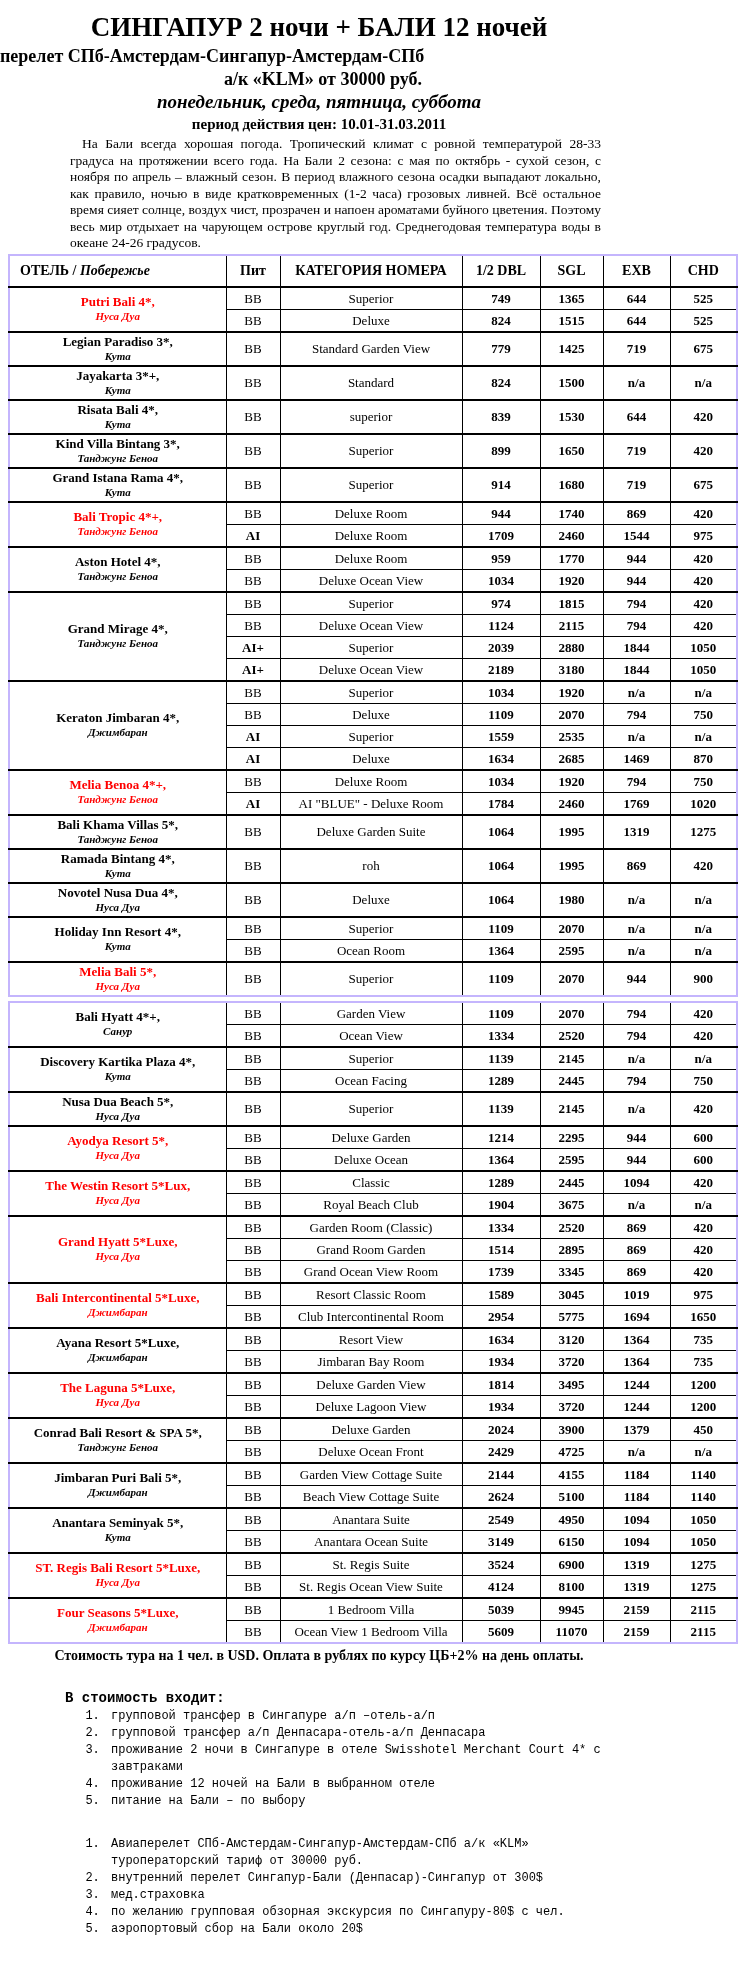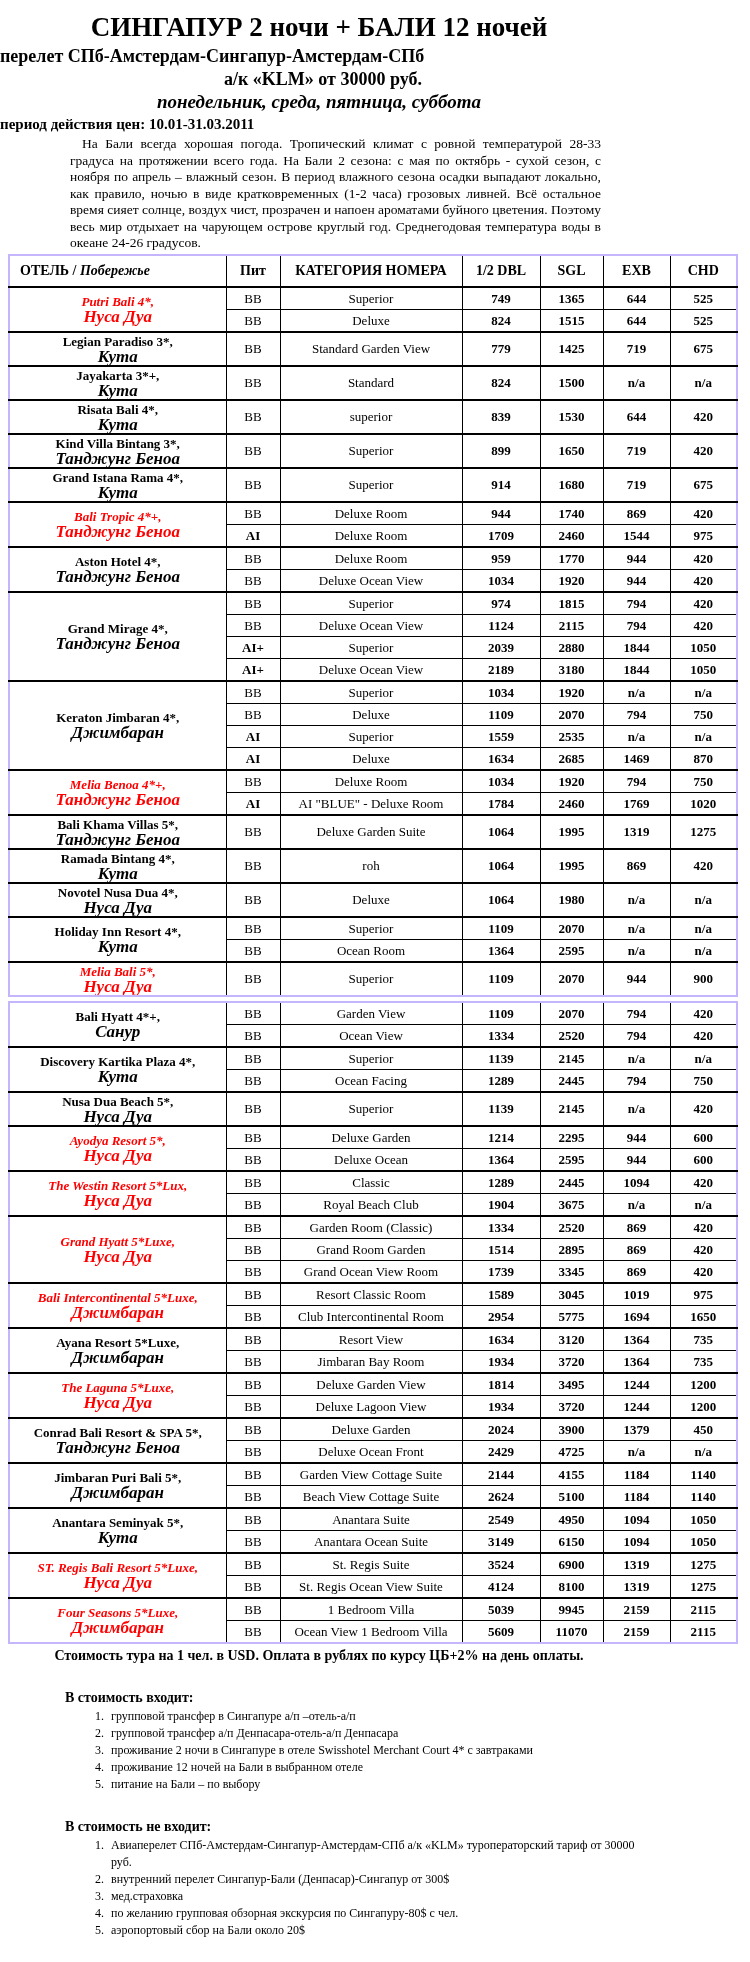"период действия цен: 10.01-31.03.2011" .doc-period { text-align: none -> center }
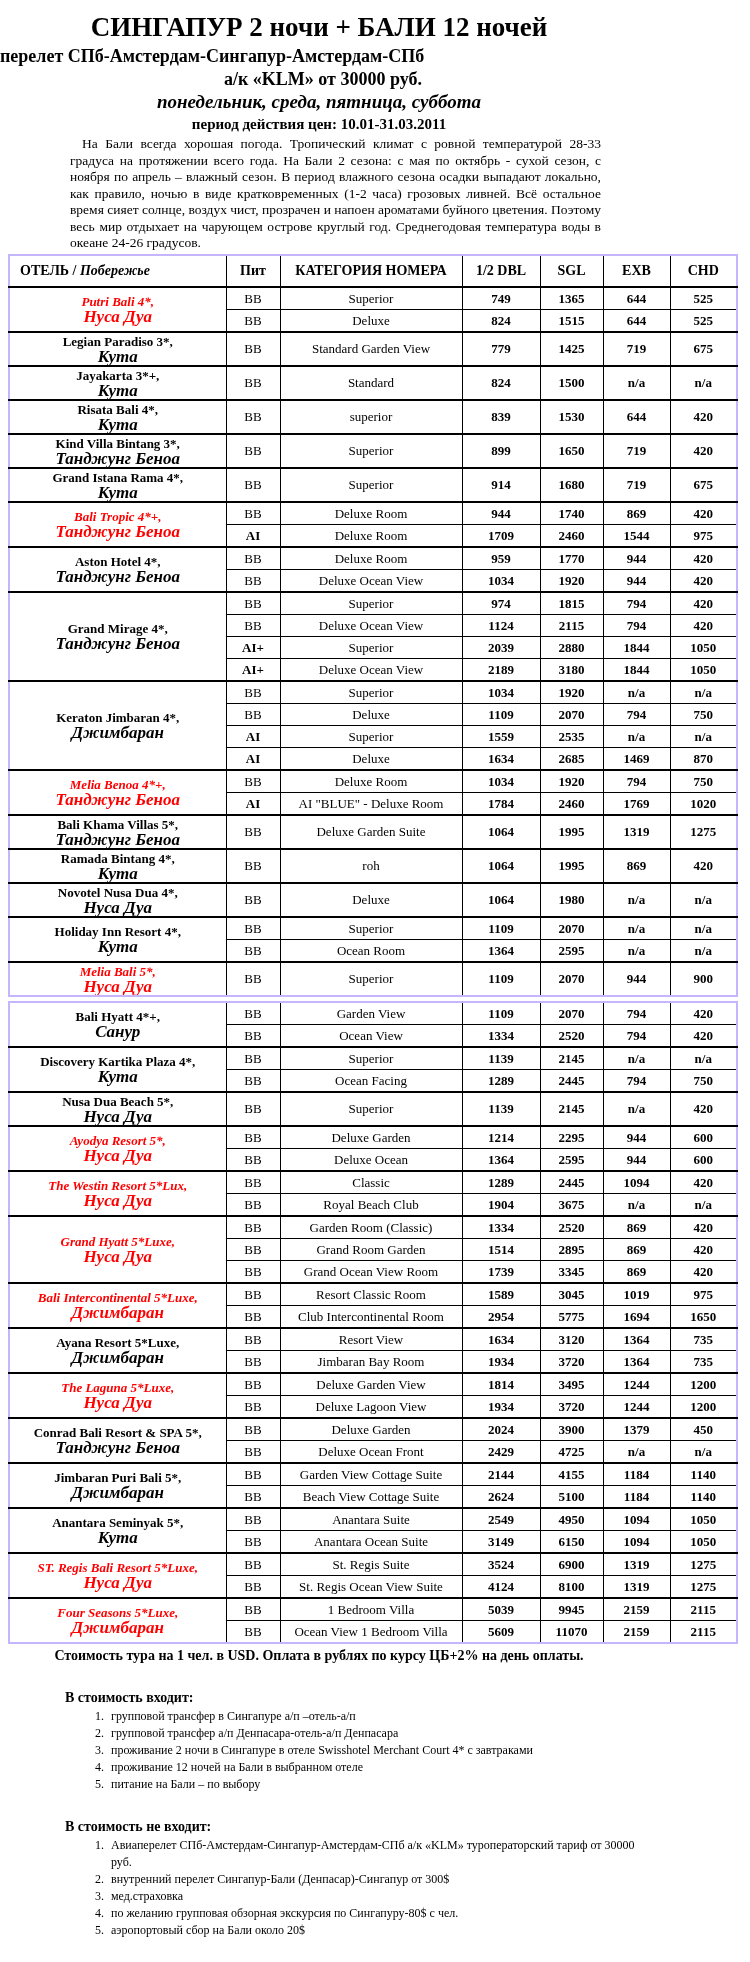"Putri Bali 4*," td.hotel-cell.red .hname,td.hotel-cell.red .hloc { font-style: italic -> none }
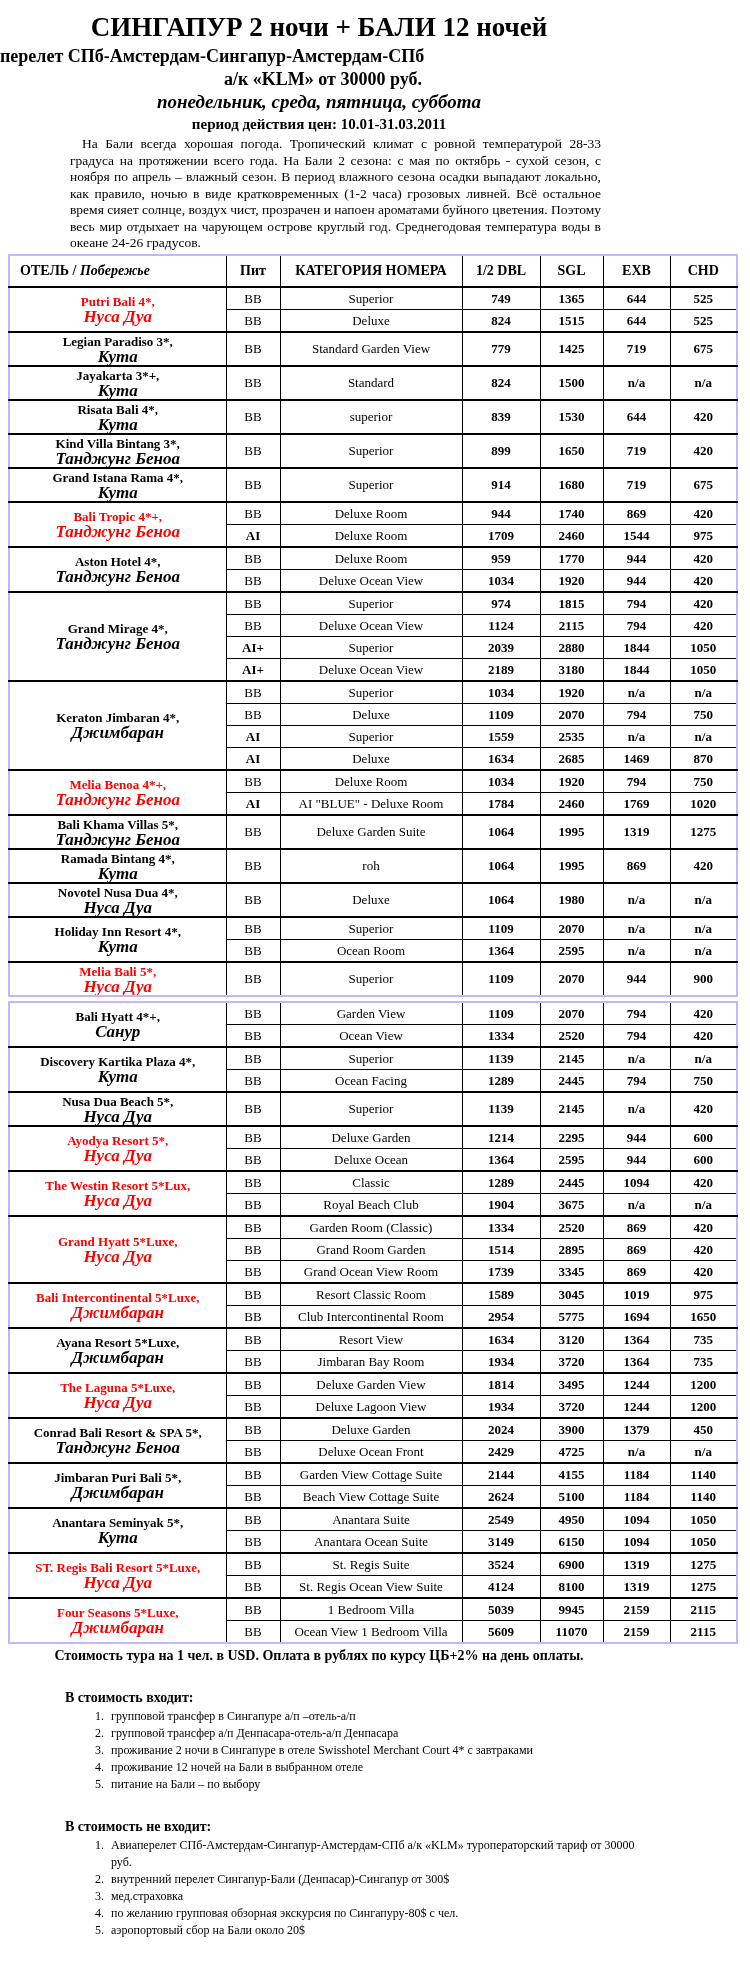"Нуса Дуа" .hloc { font-size: 17px -> 11px }
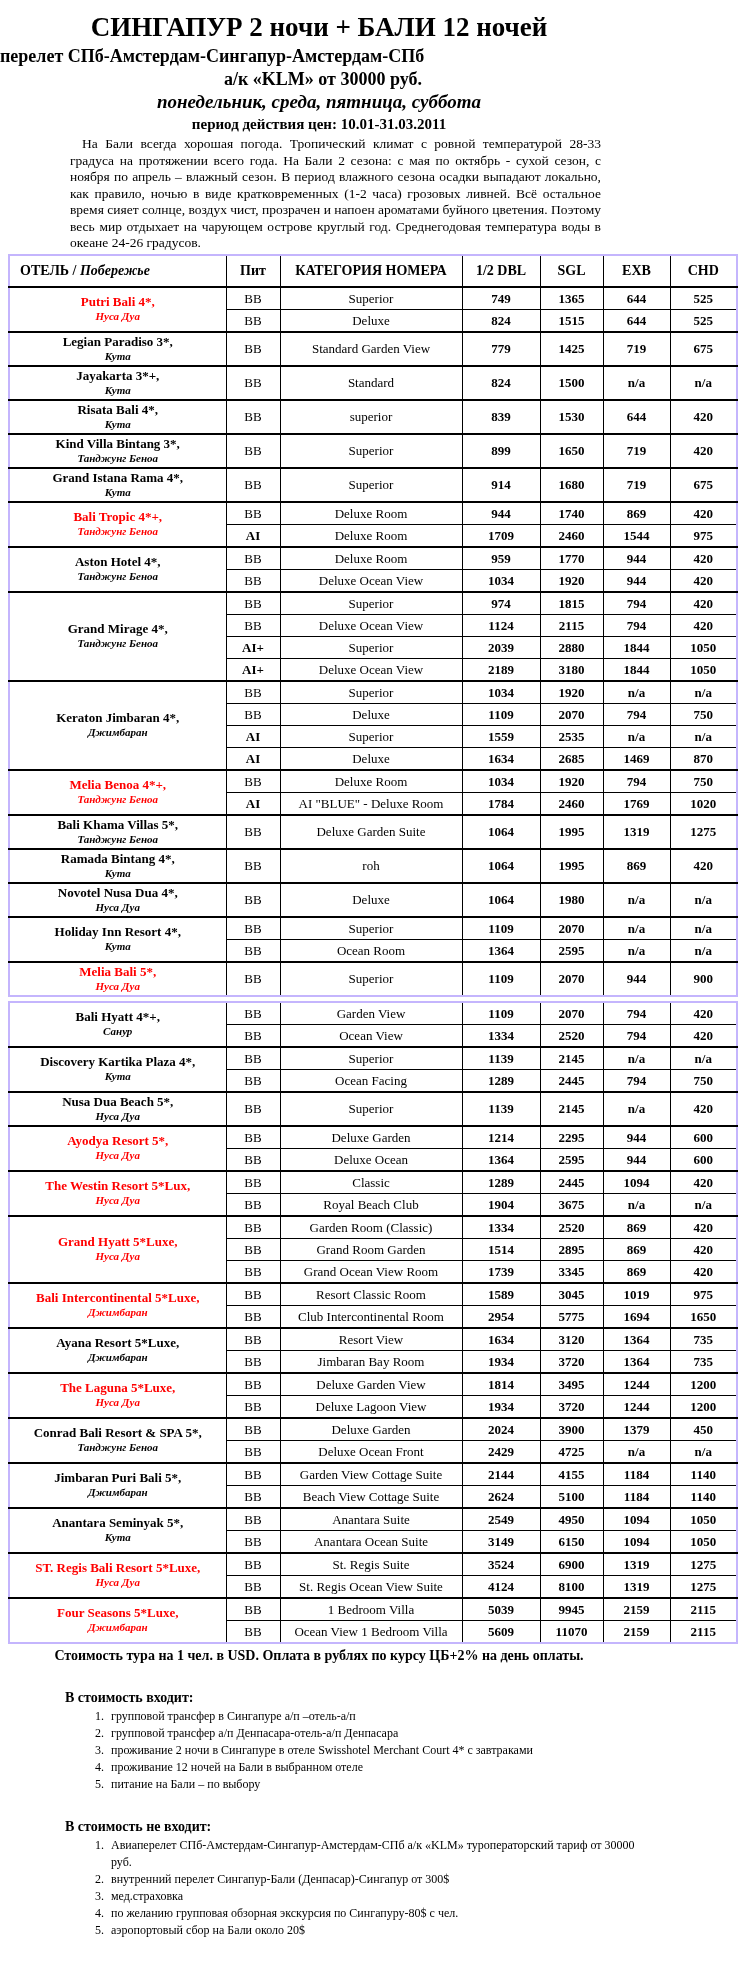"В стоимость входит:" .list-block { font-family: none -> Liberation Mono, monospace }
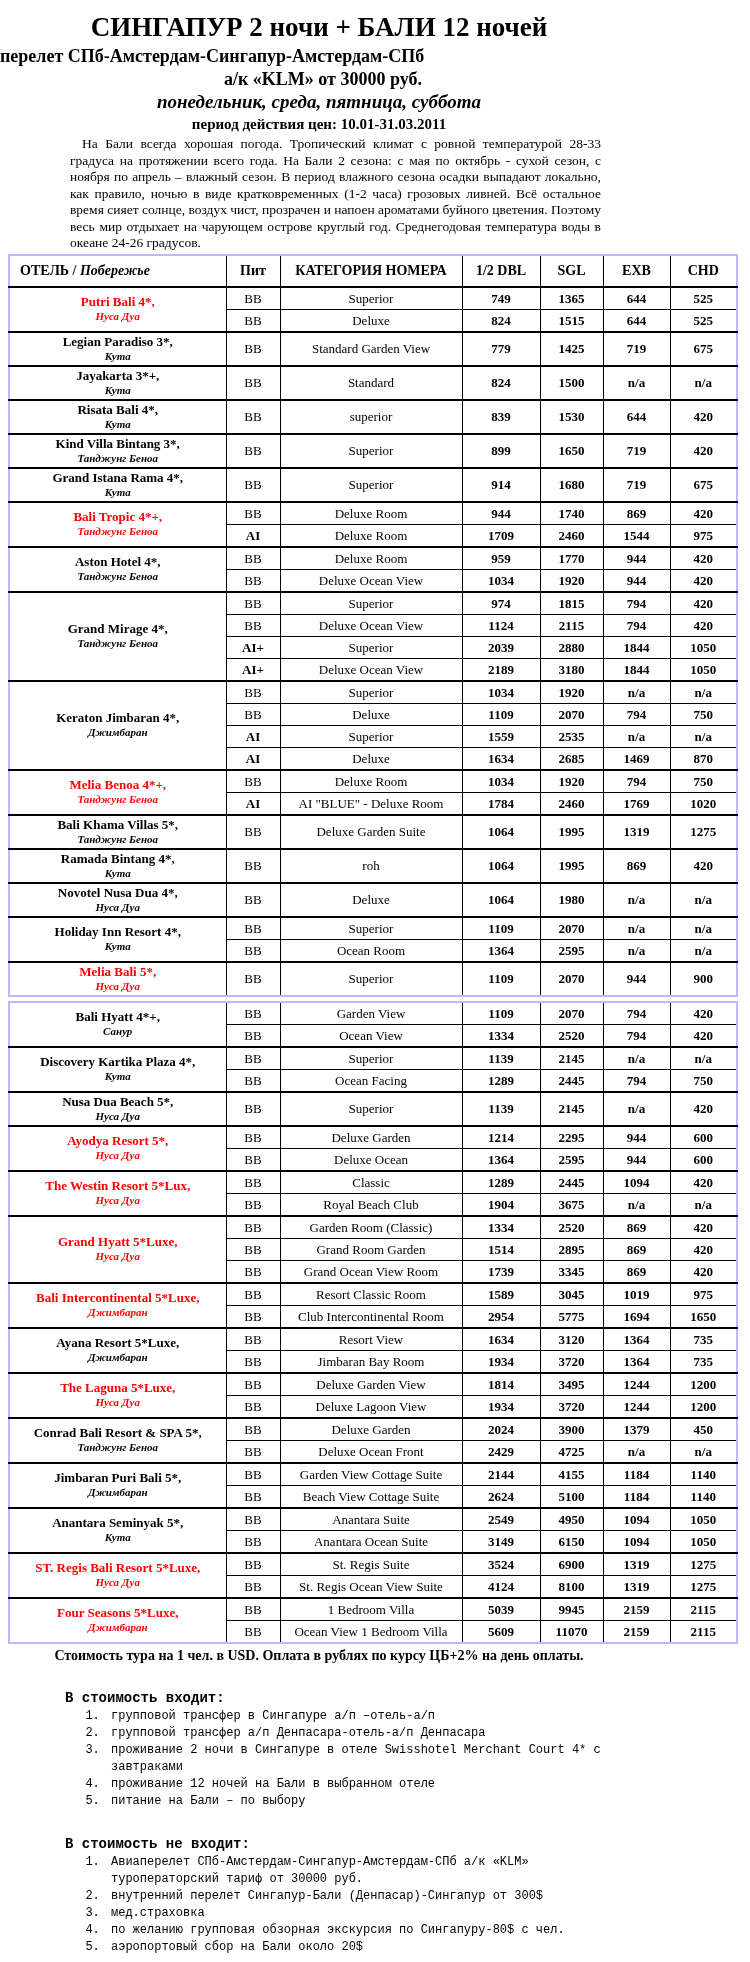"В стоимость не входит:" div.list-title { html: <div>В стоимость не входит:</div> -> none }
